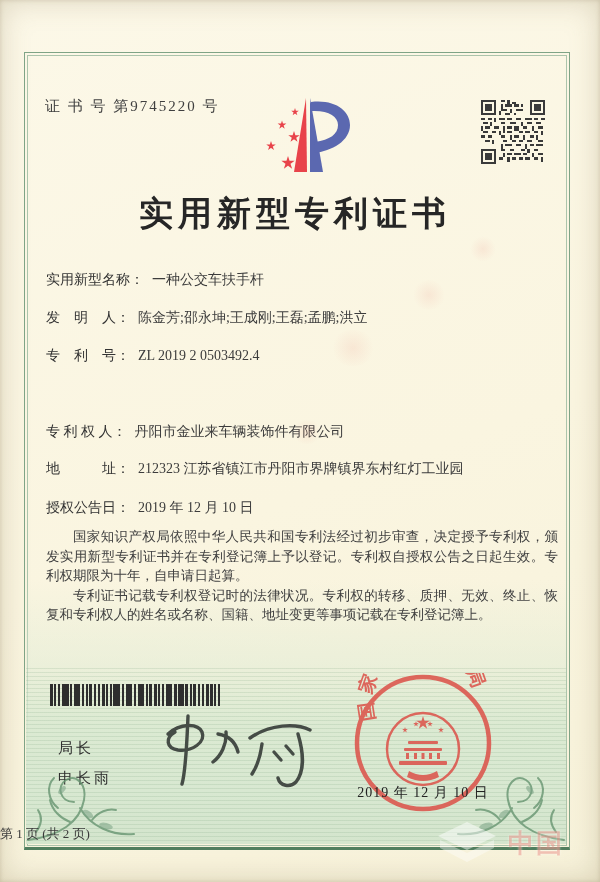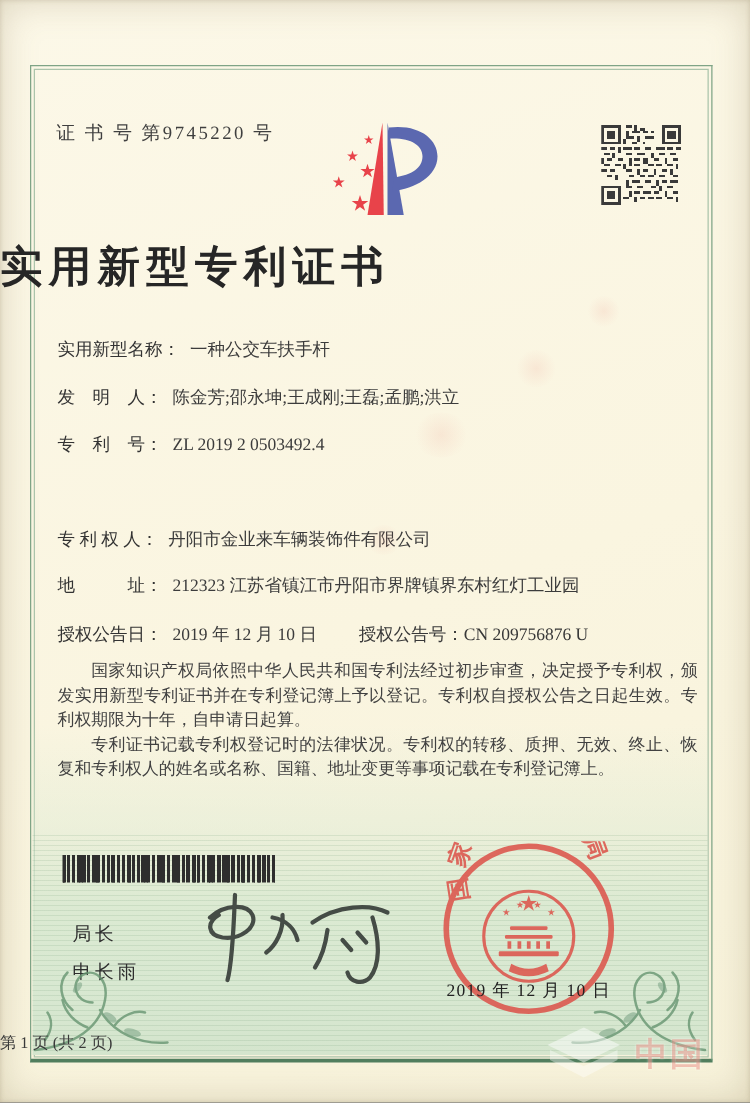"实用新型专利证书" .title { text-align: left -> center }
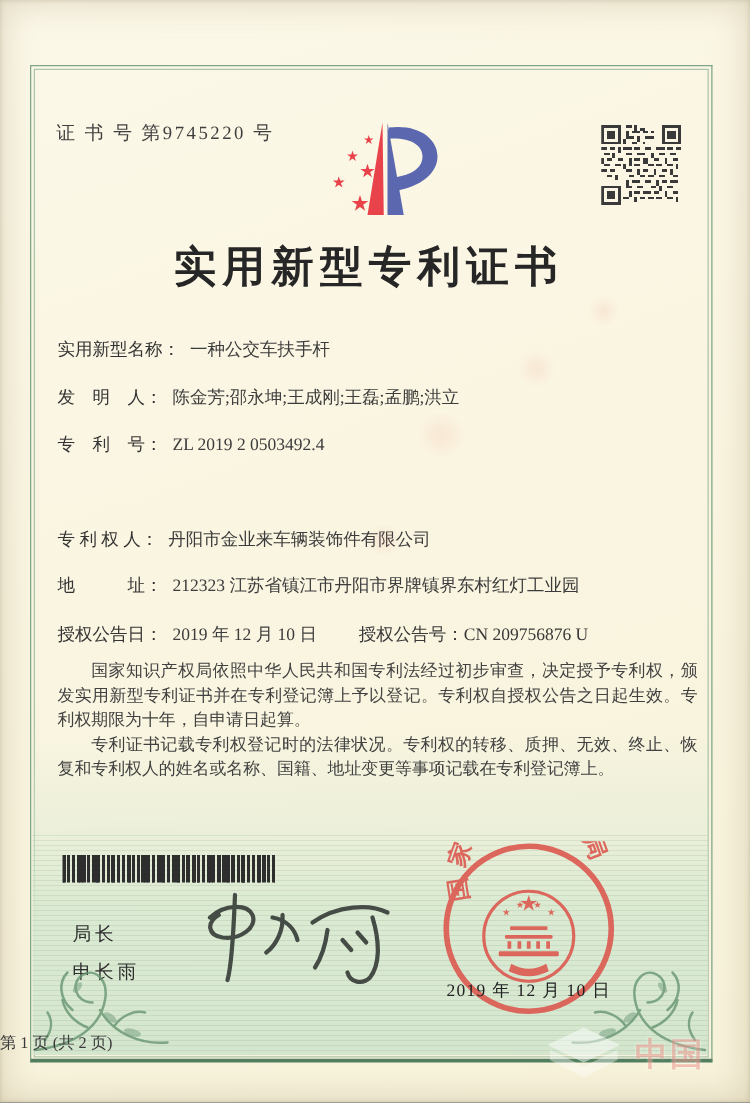"授权公告号：CN 209756876 U" div.field2 { html: <div> <span>授权公告号：</span><span>CN 209756876 U</span> </div> -> none }
